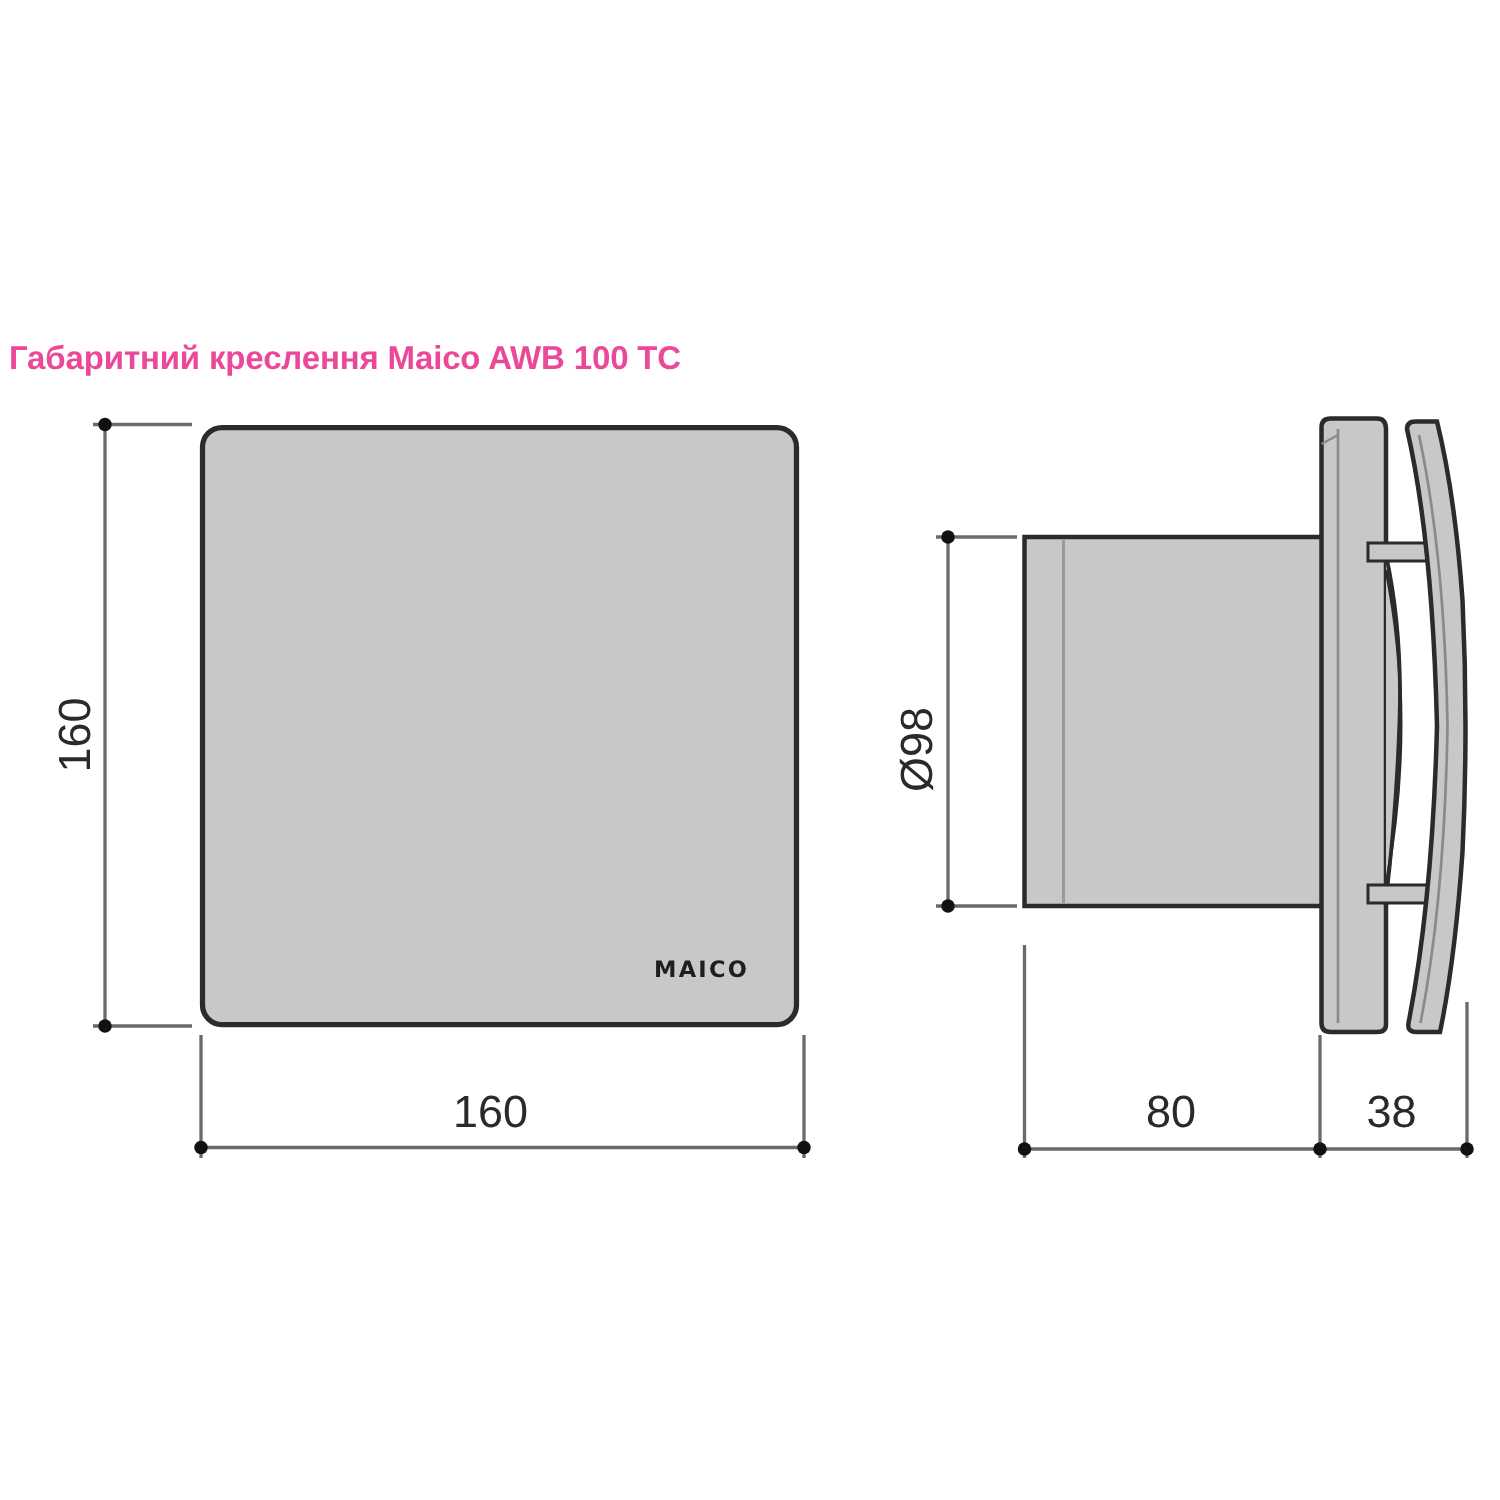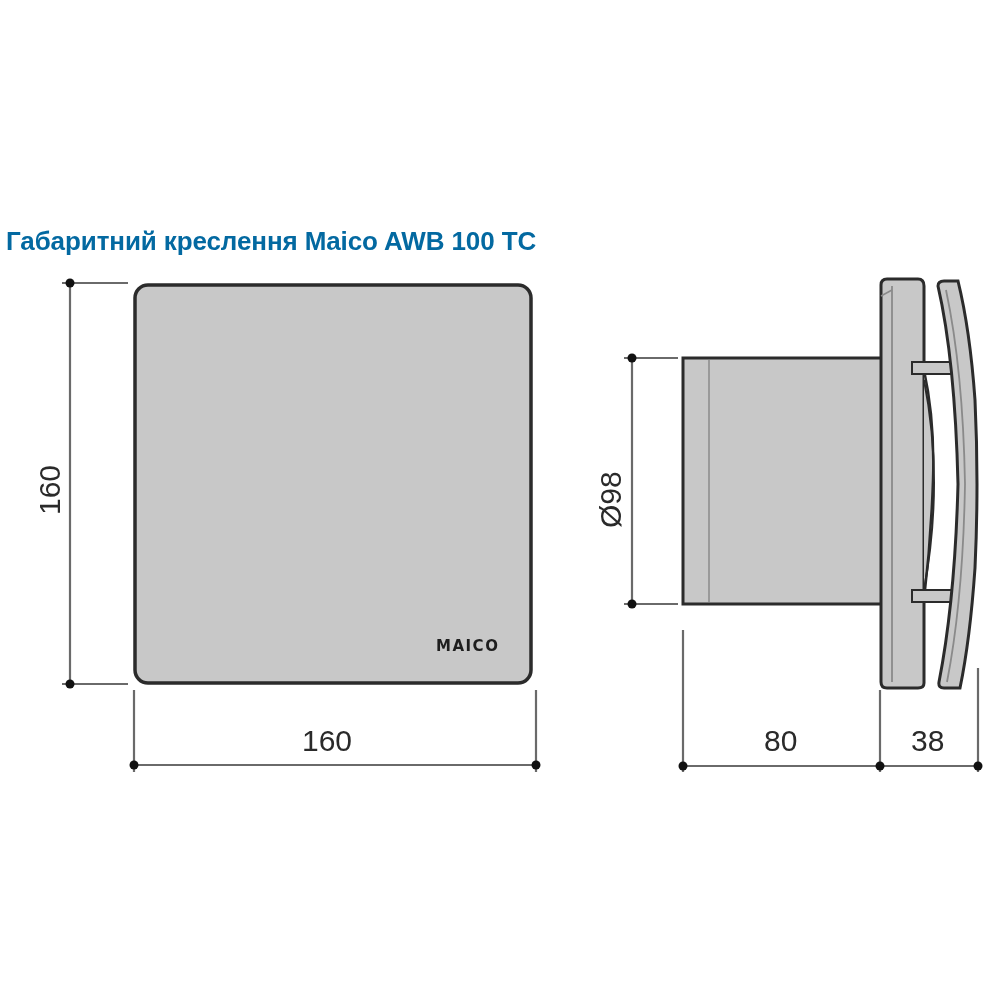"Габаритний креслення Maico AWB 100" .title { color: #0369a1 -> #ec4899; font-size: 26px -> 22px }
